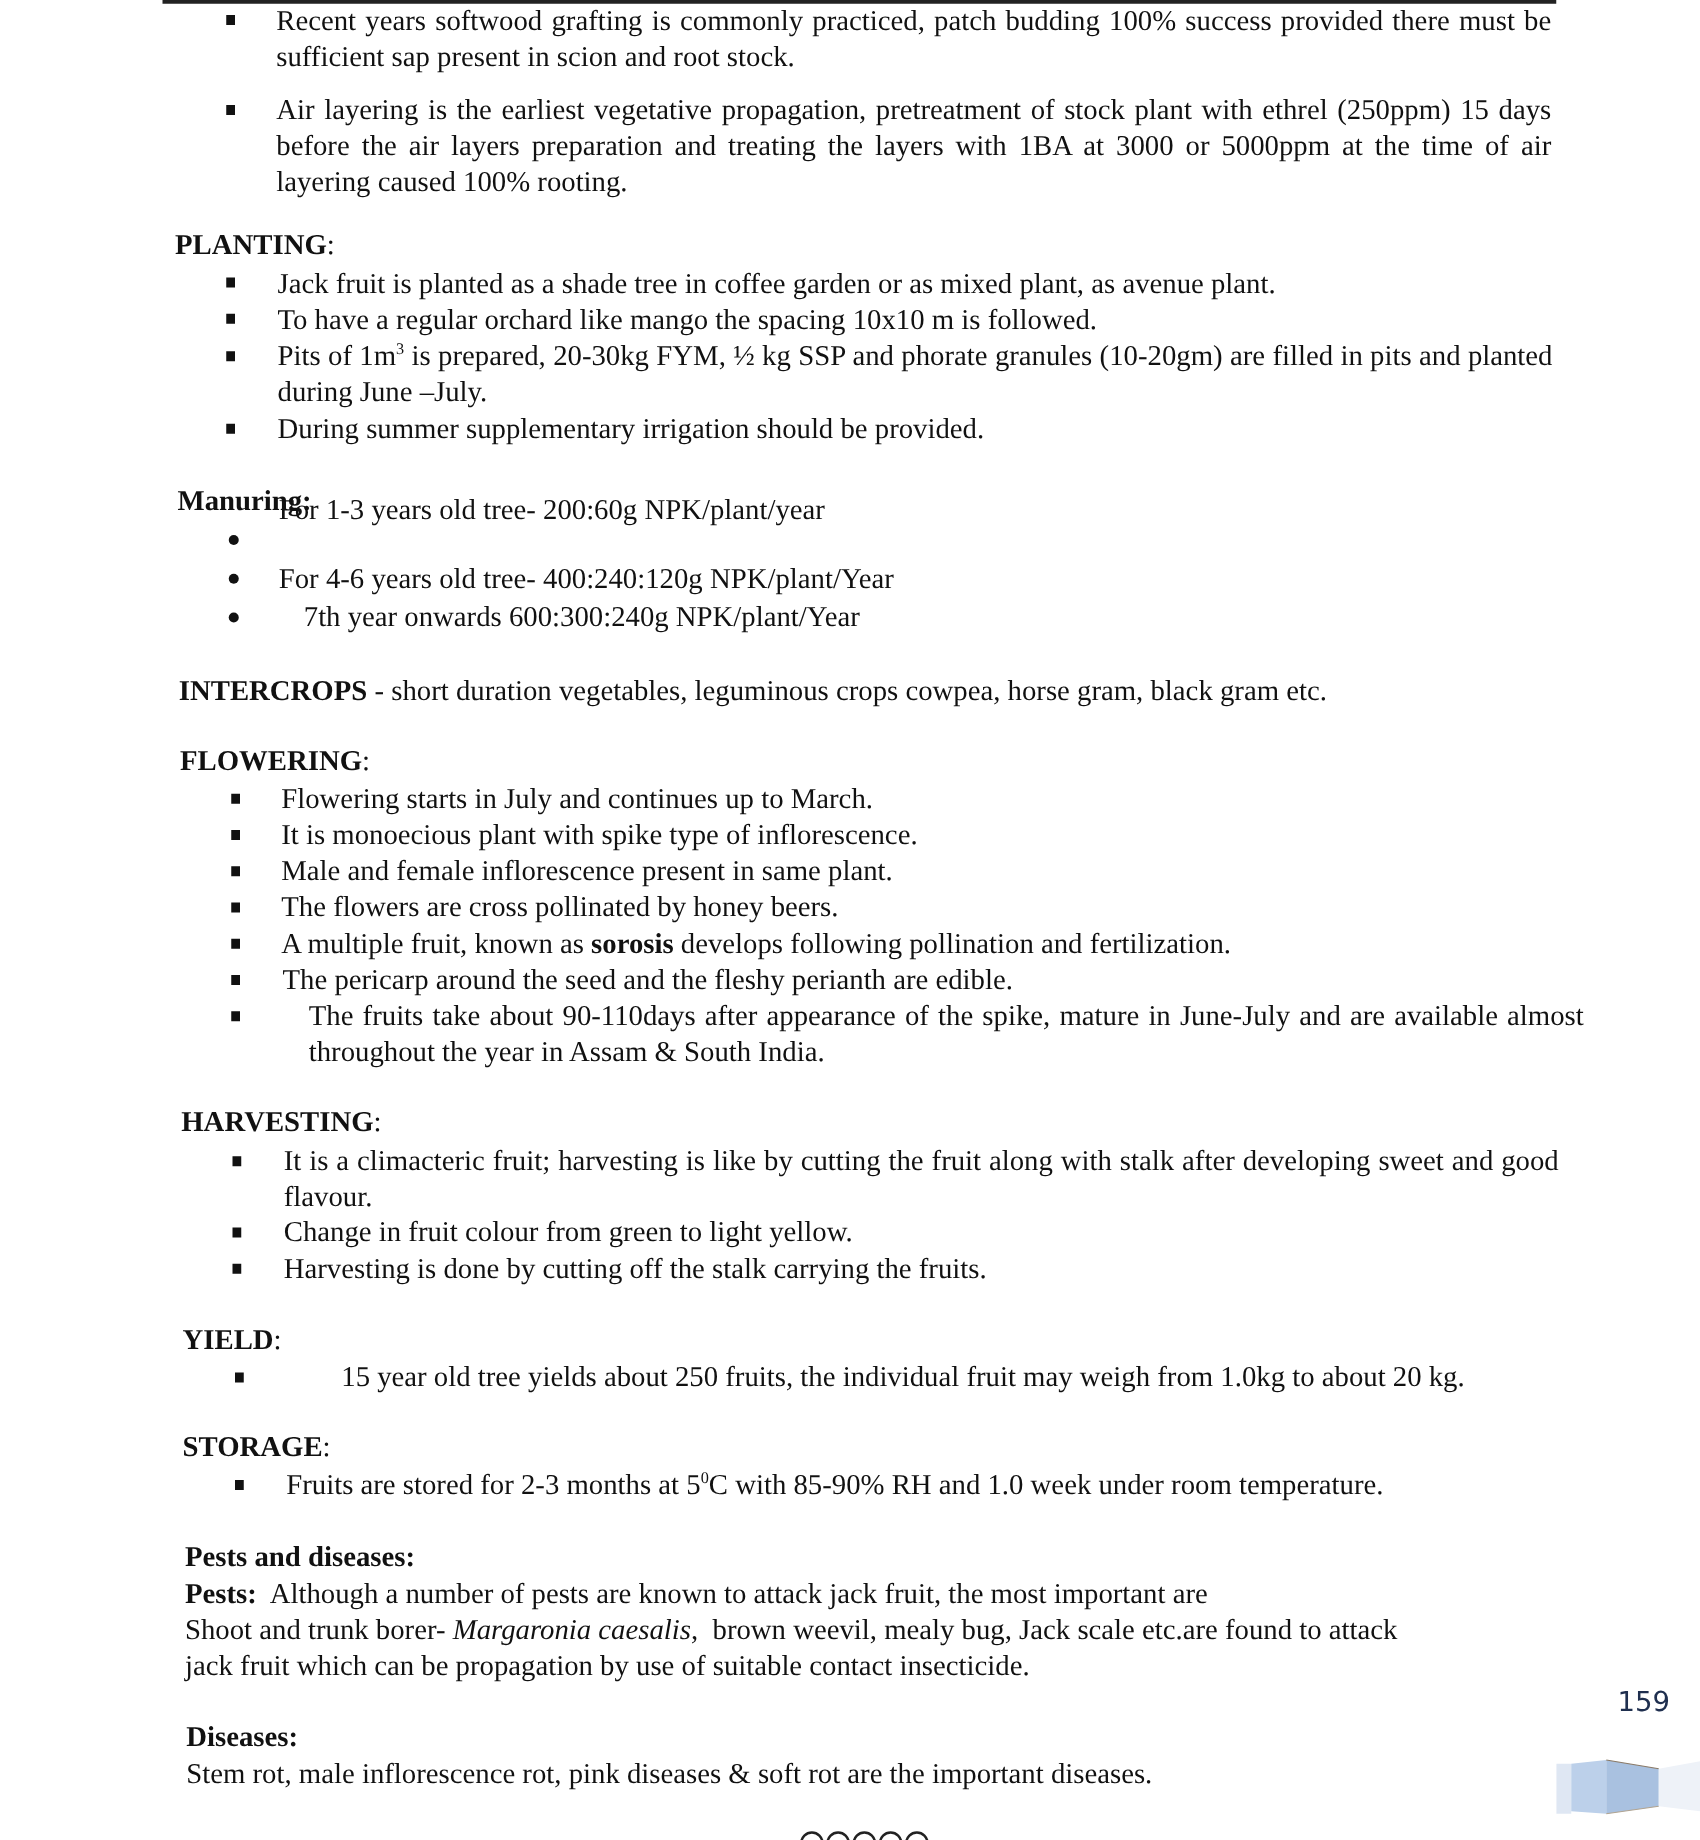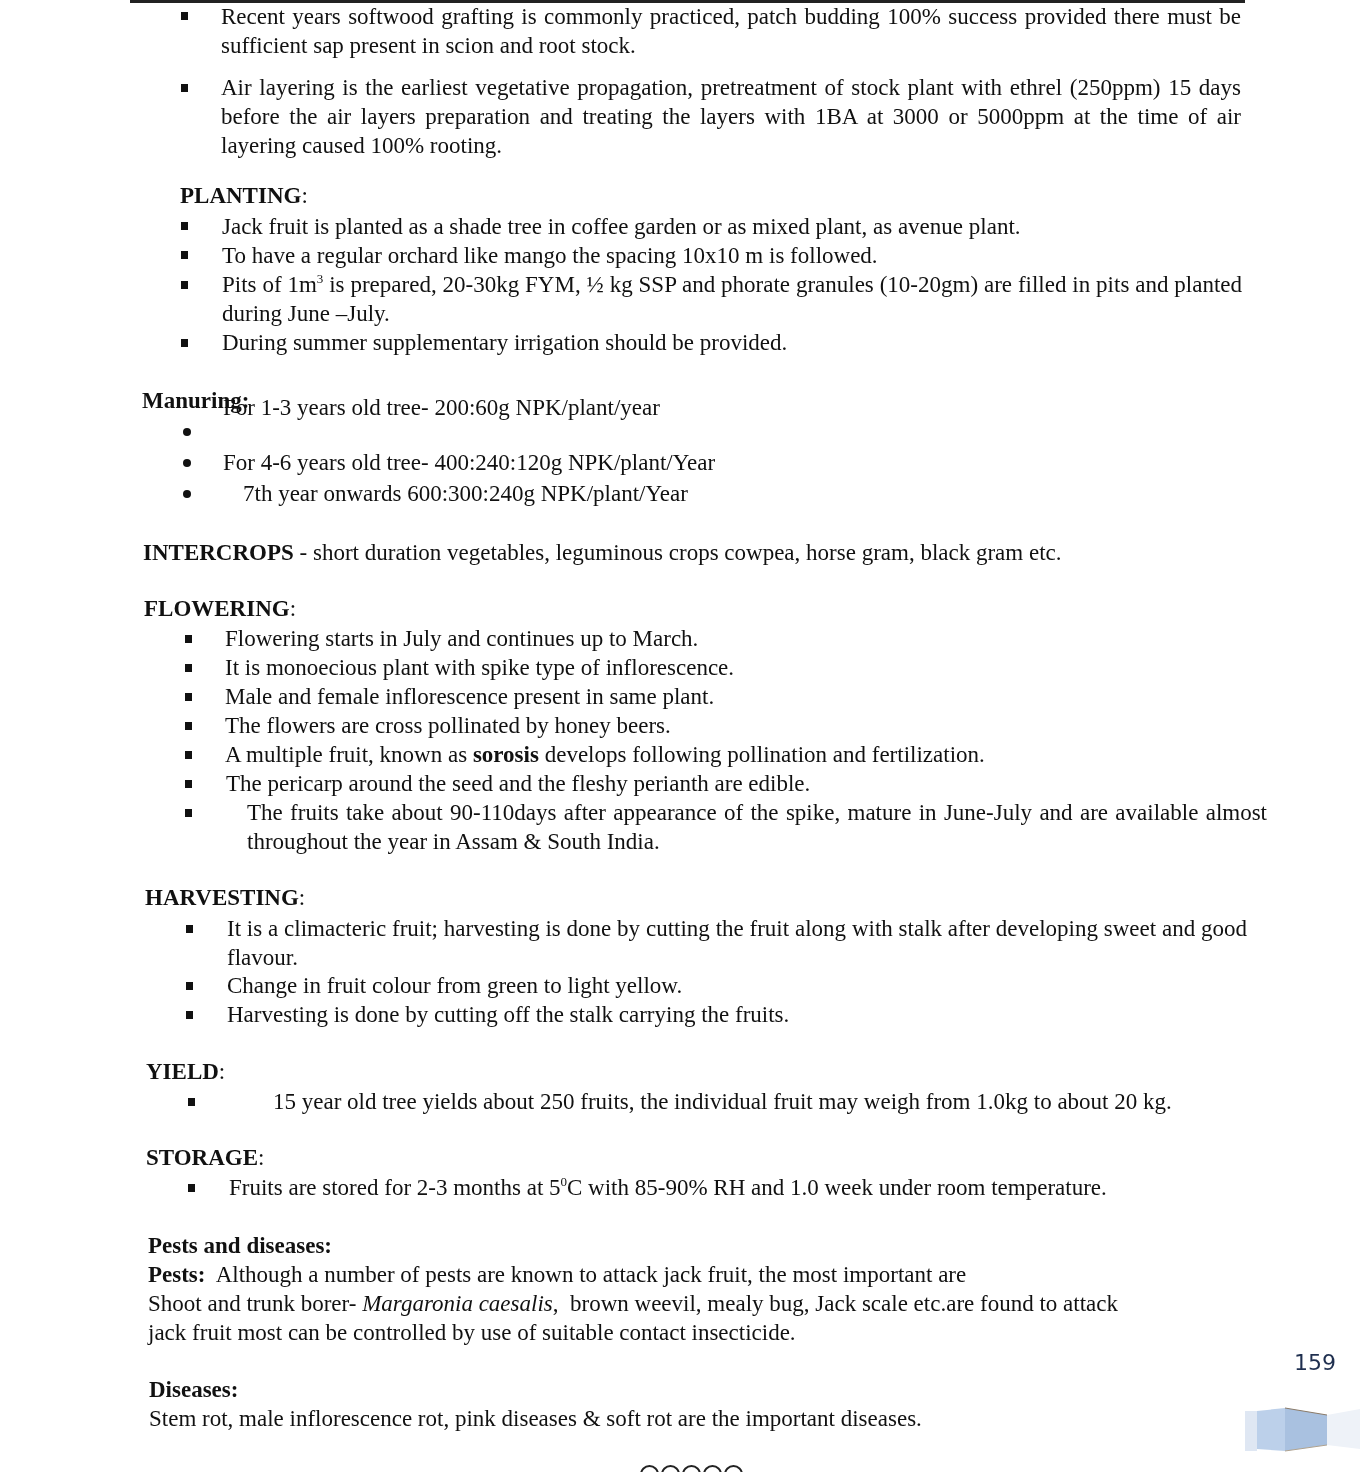"PLANTING:" div.heading { margin-left: 40px -> none }
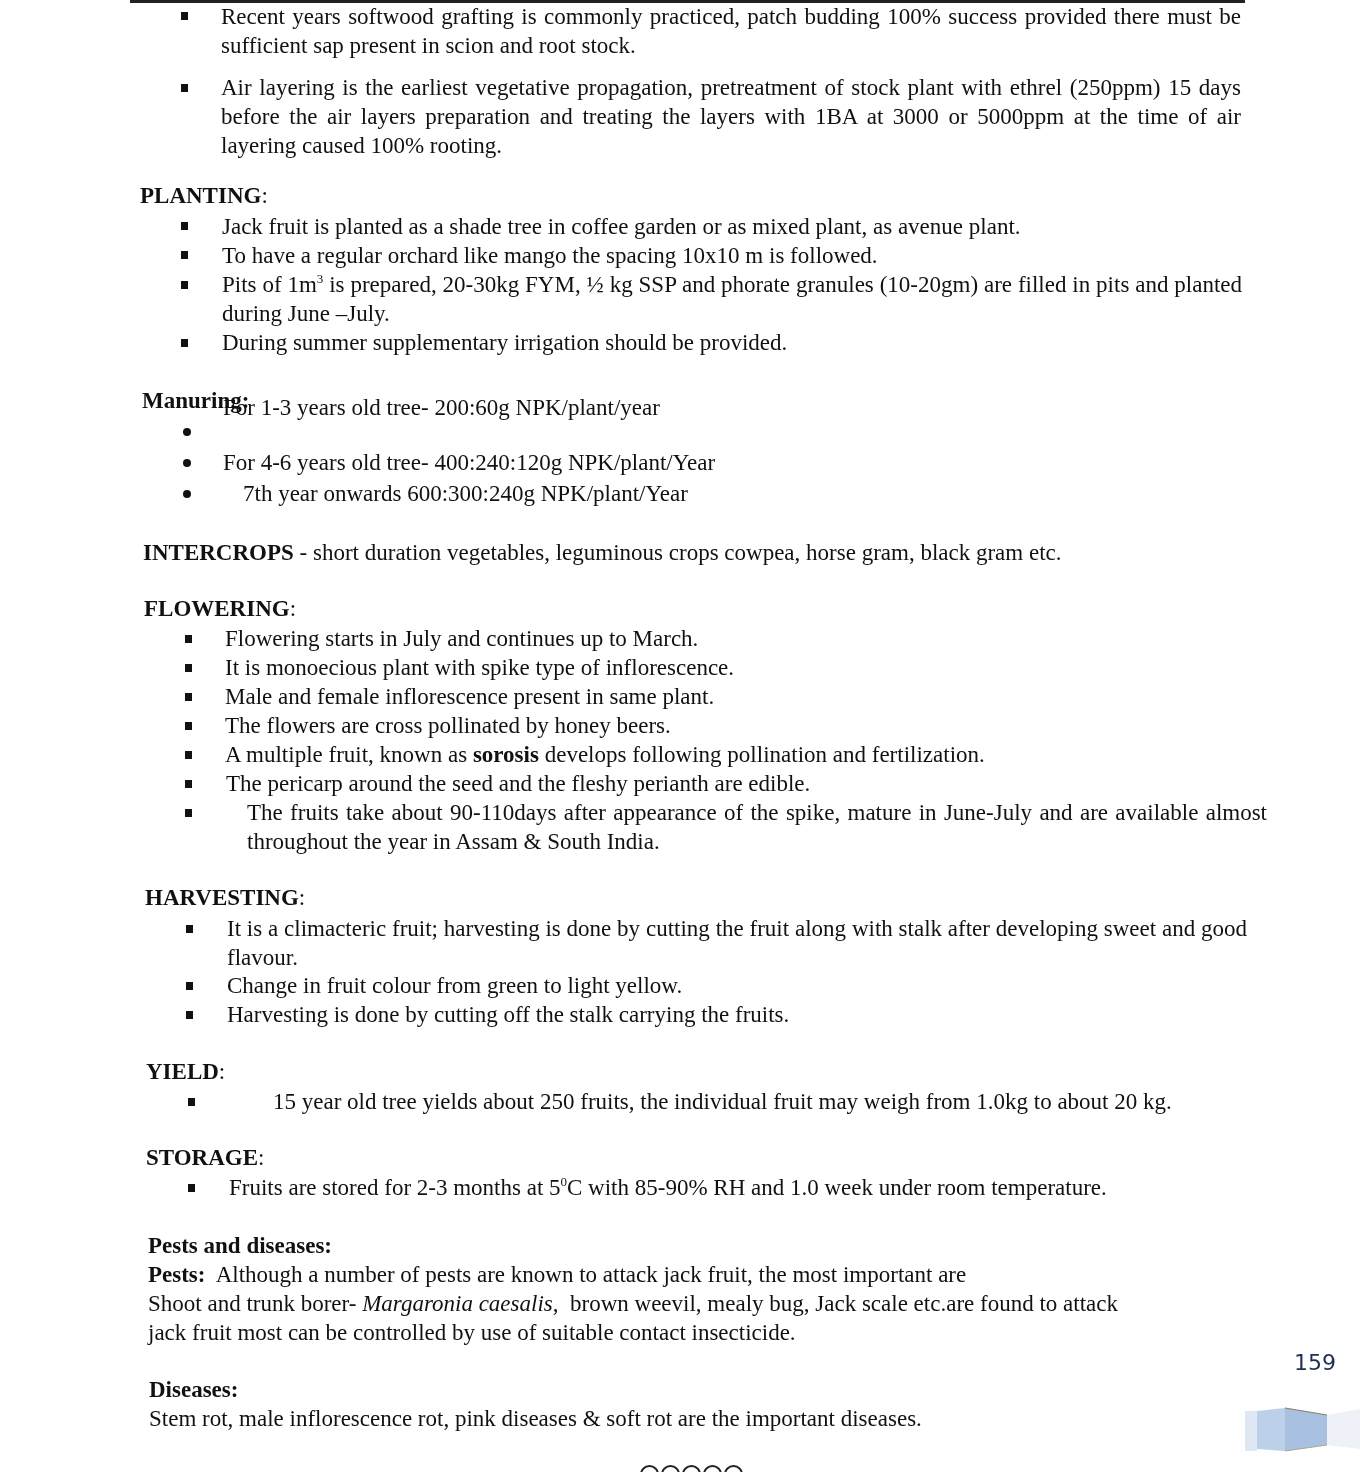"It is a climacteric fruit;" div.item { text: done -> like }
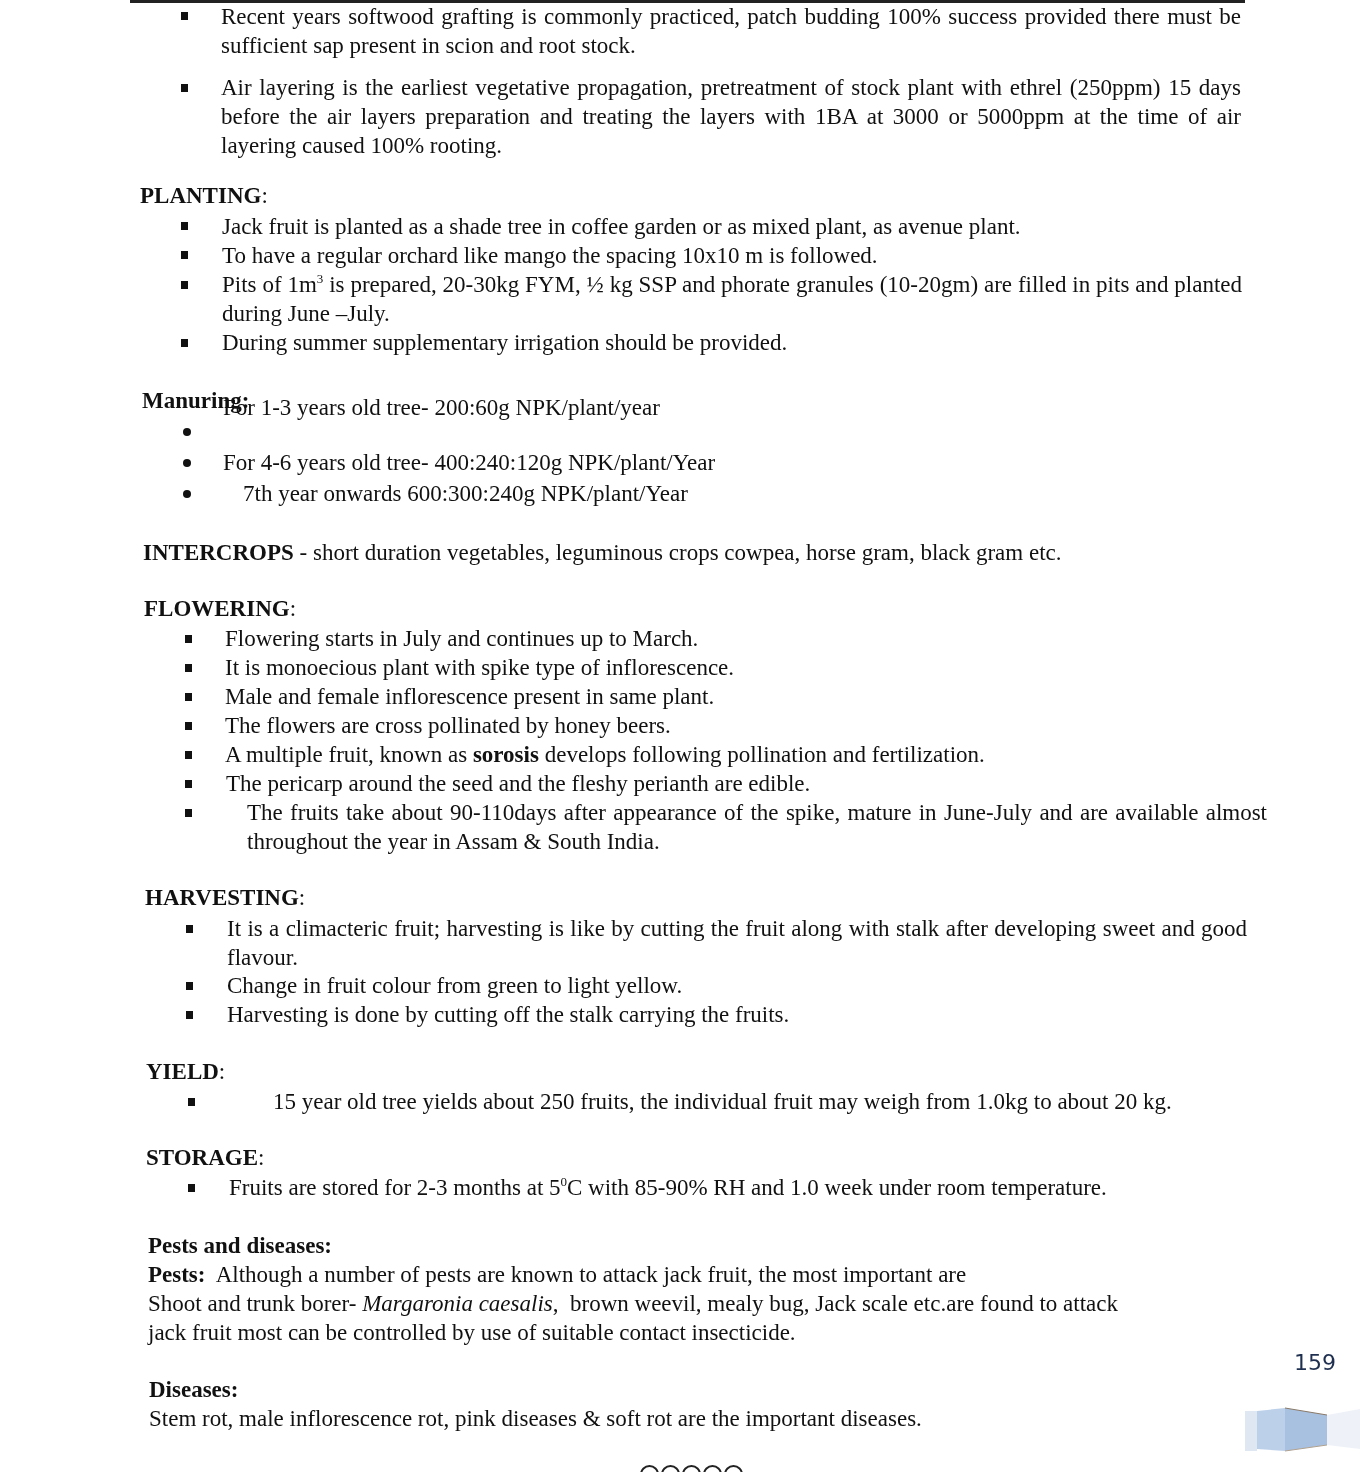"jack fruit most can be" div.para { text: most can be controlled -> which can be propagation }
